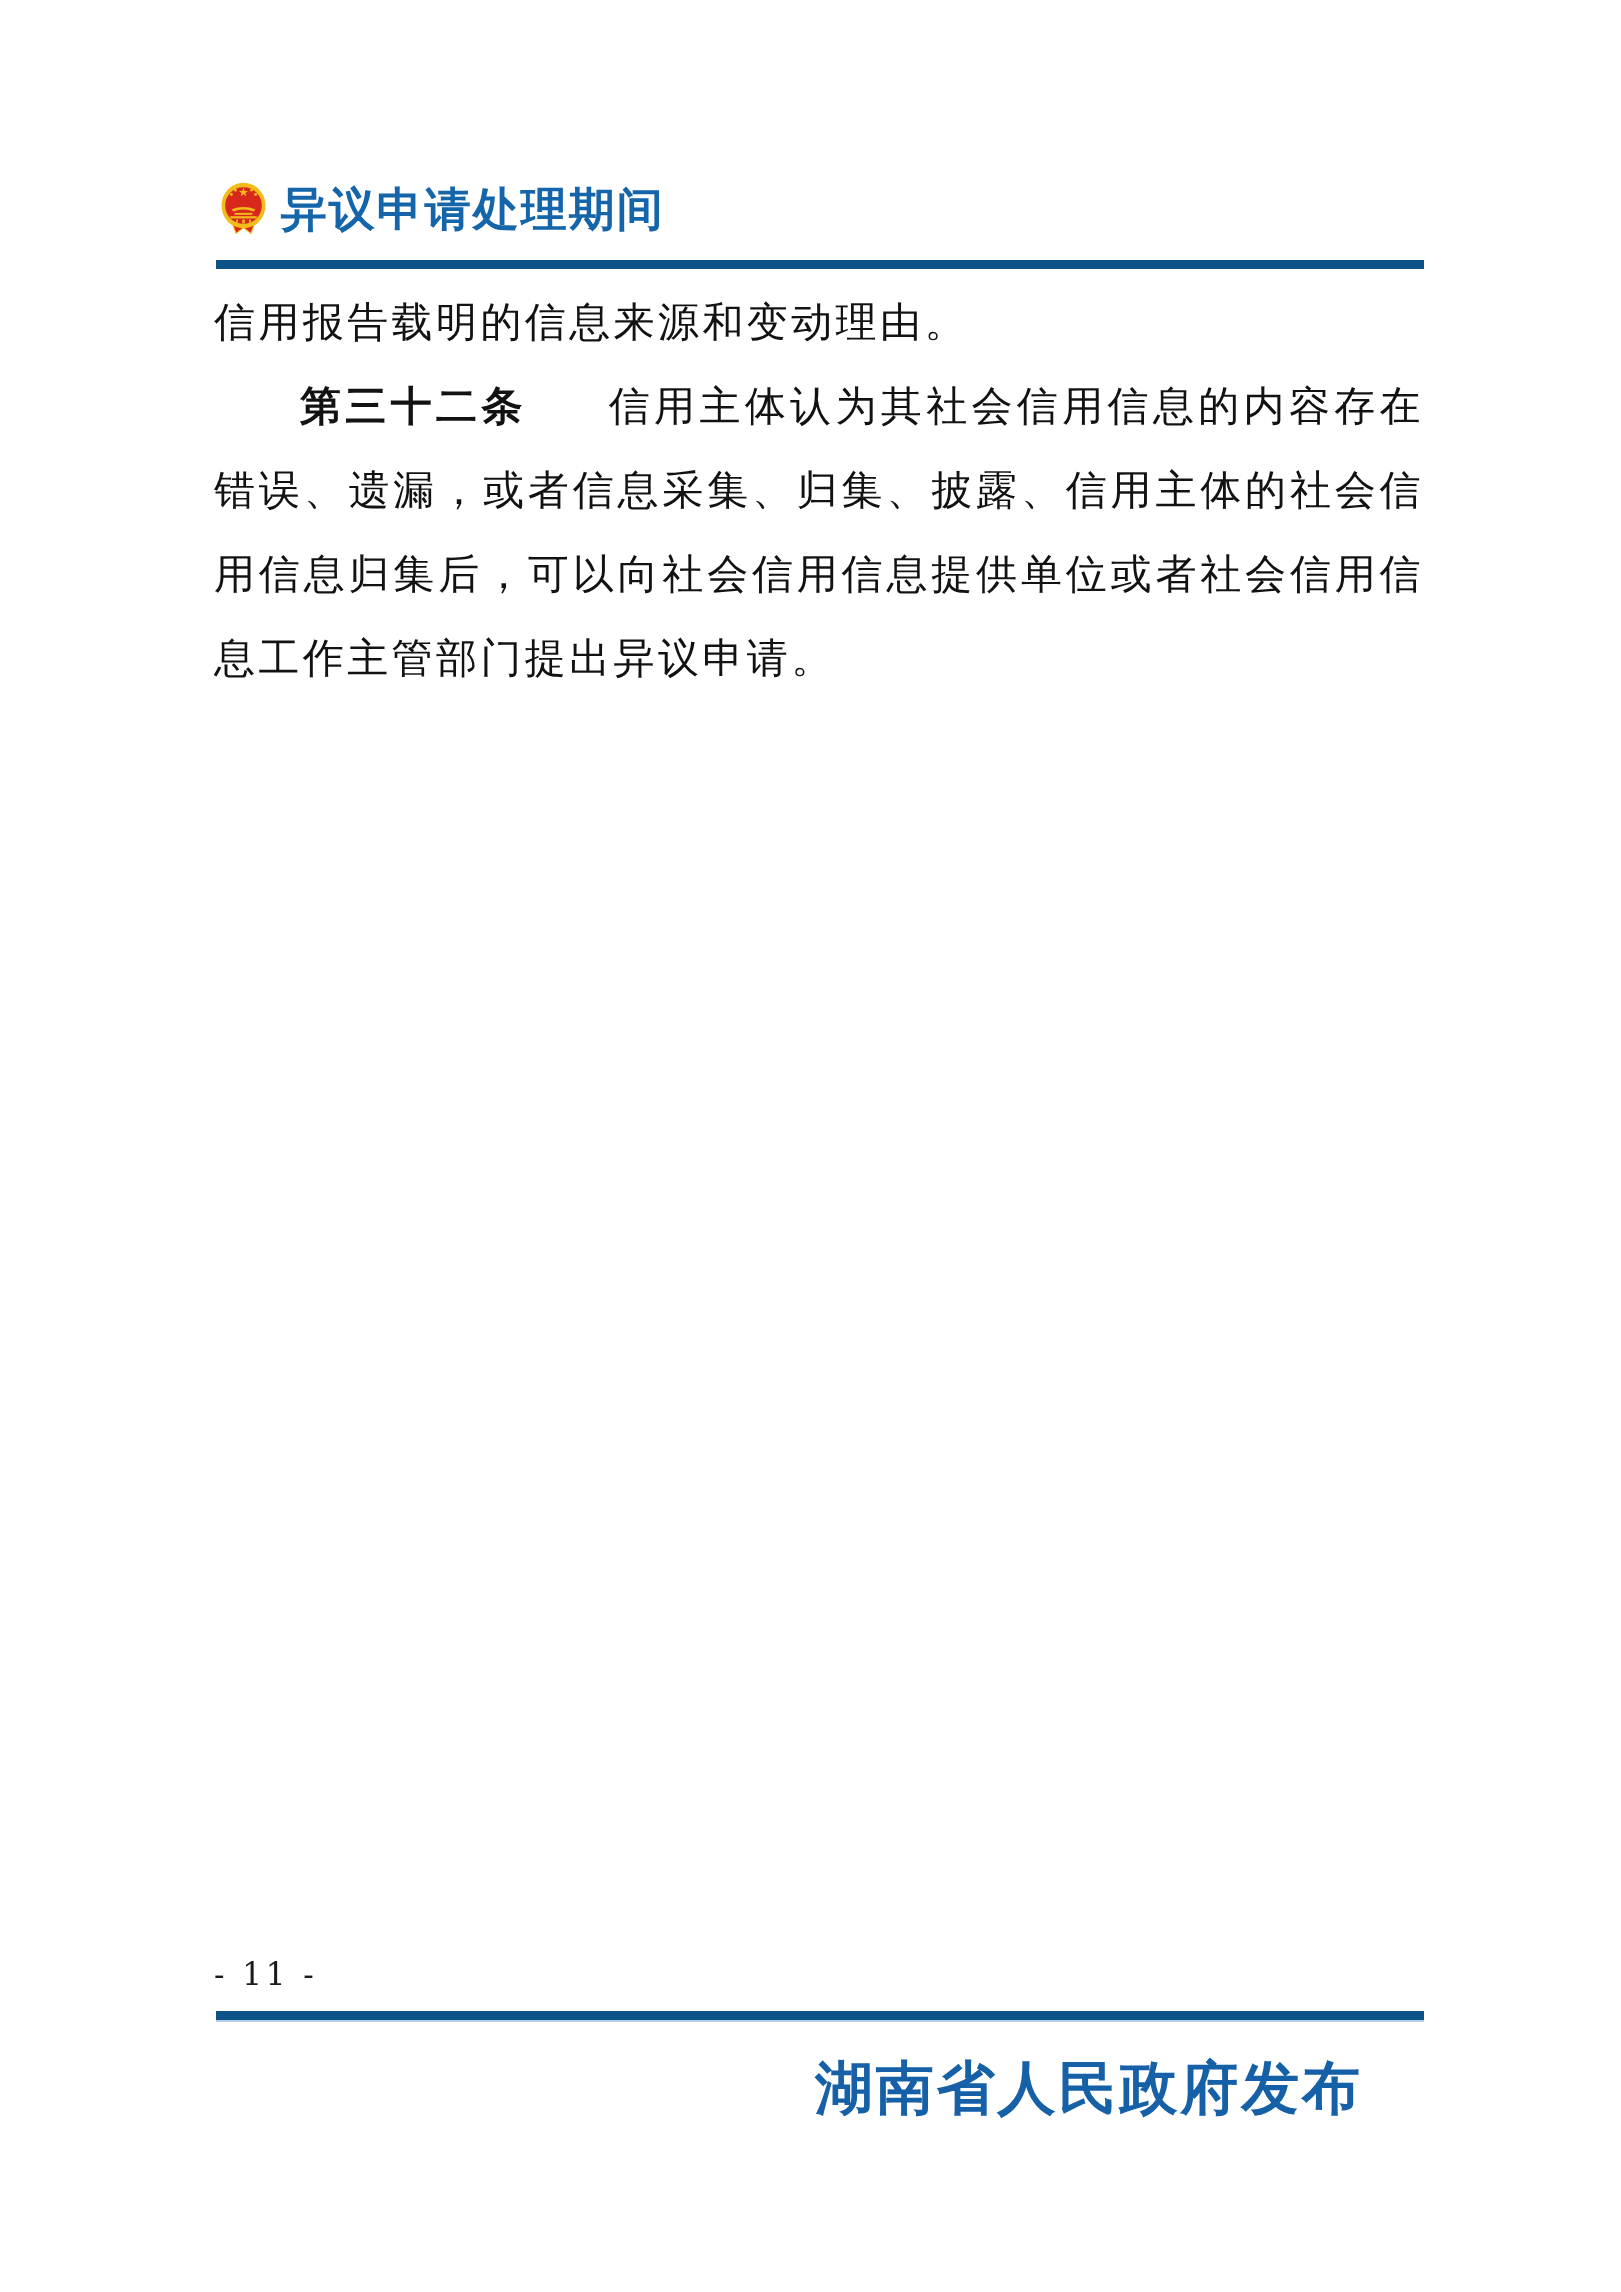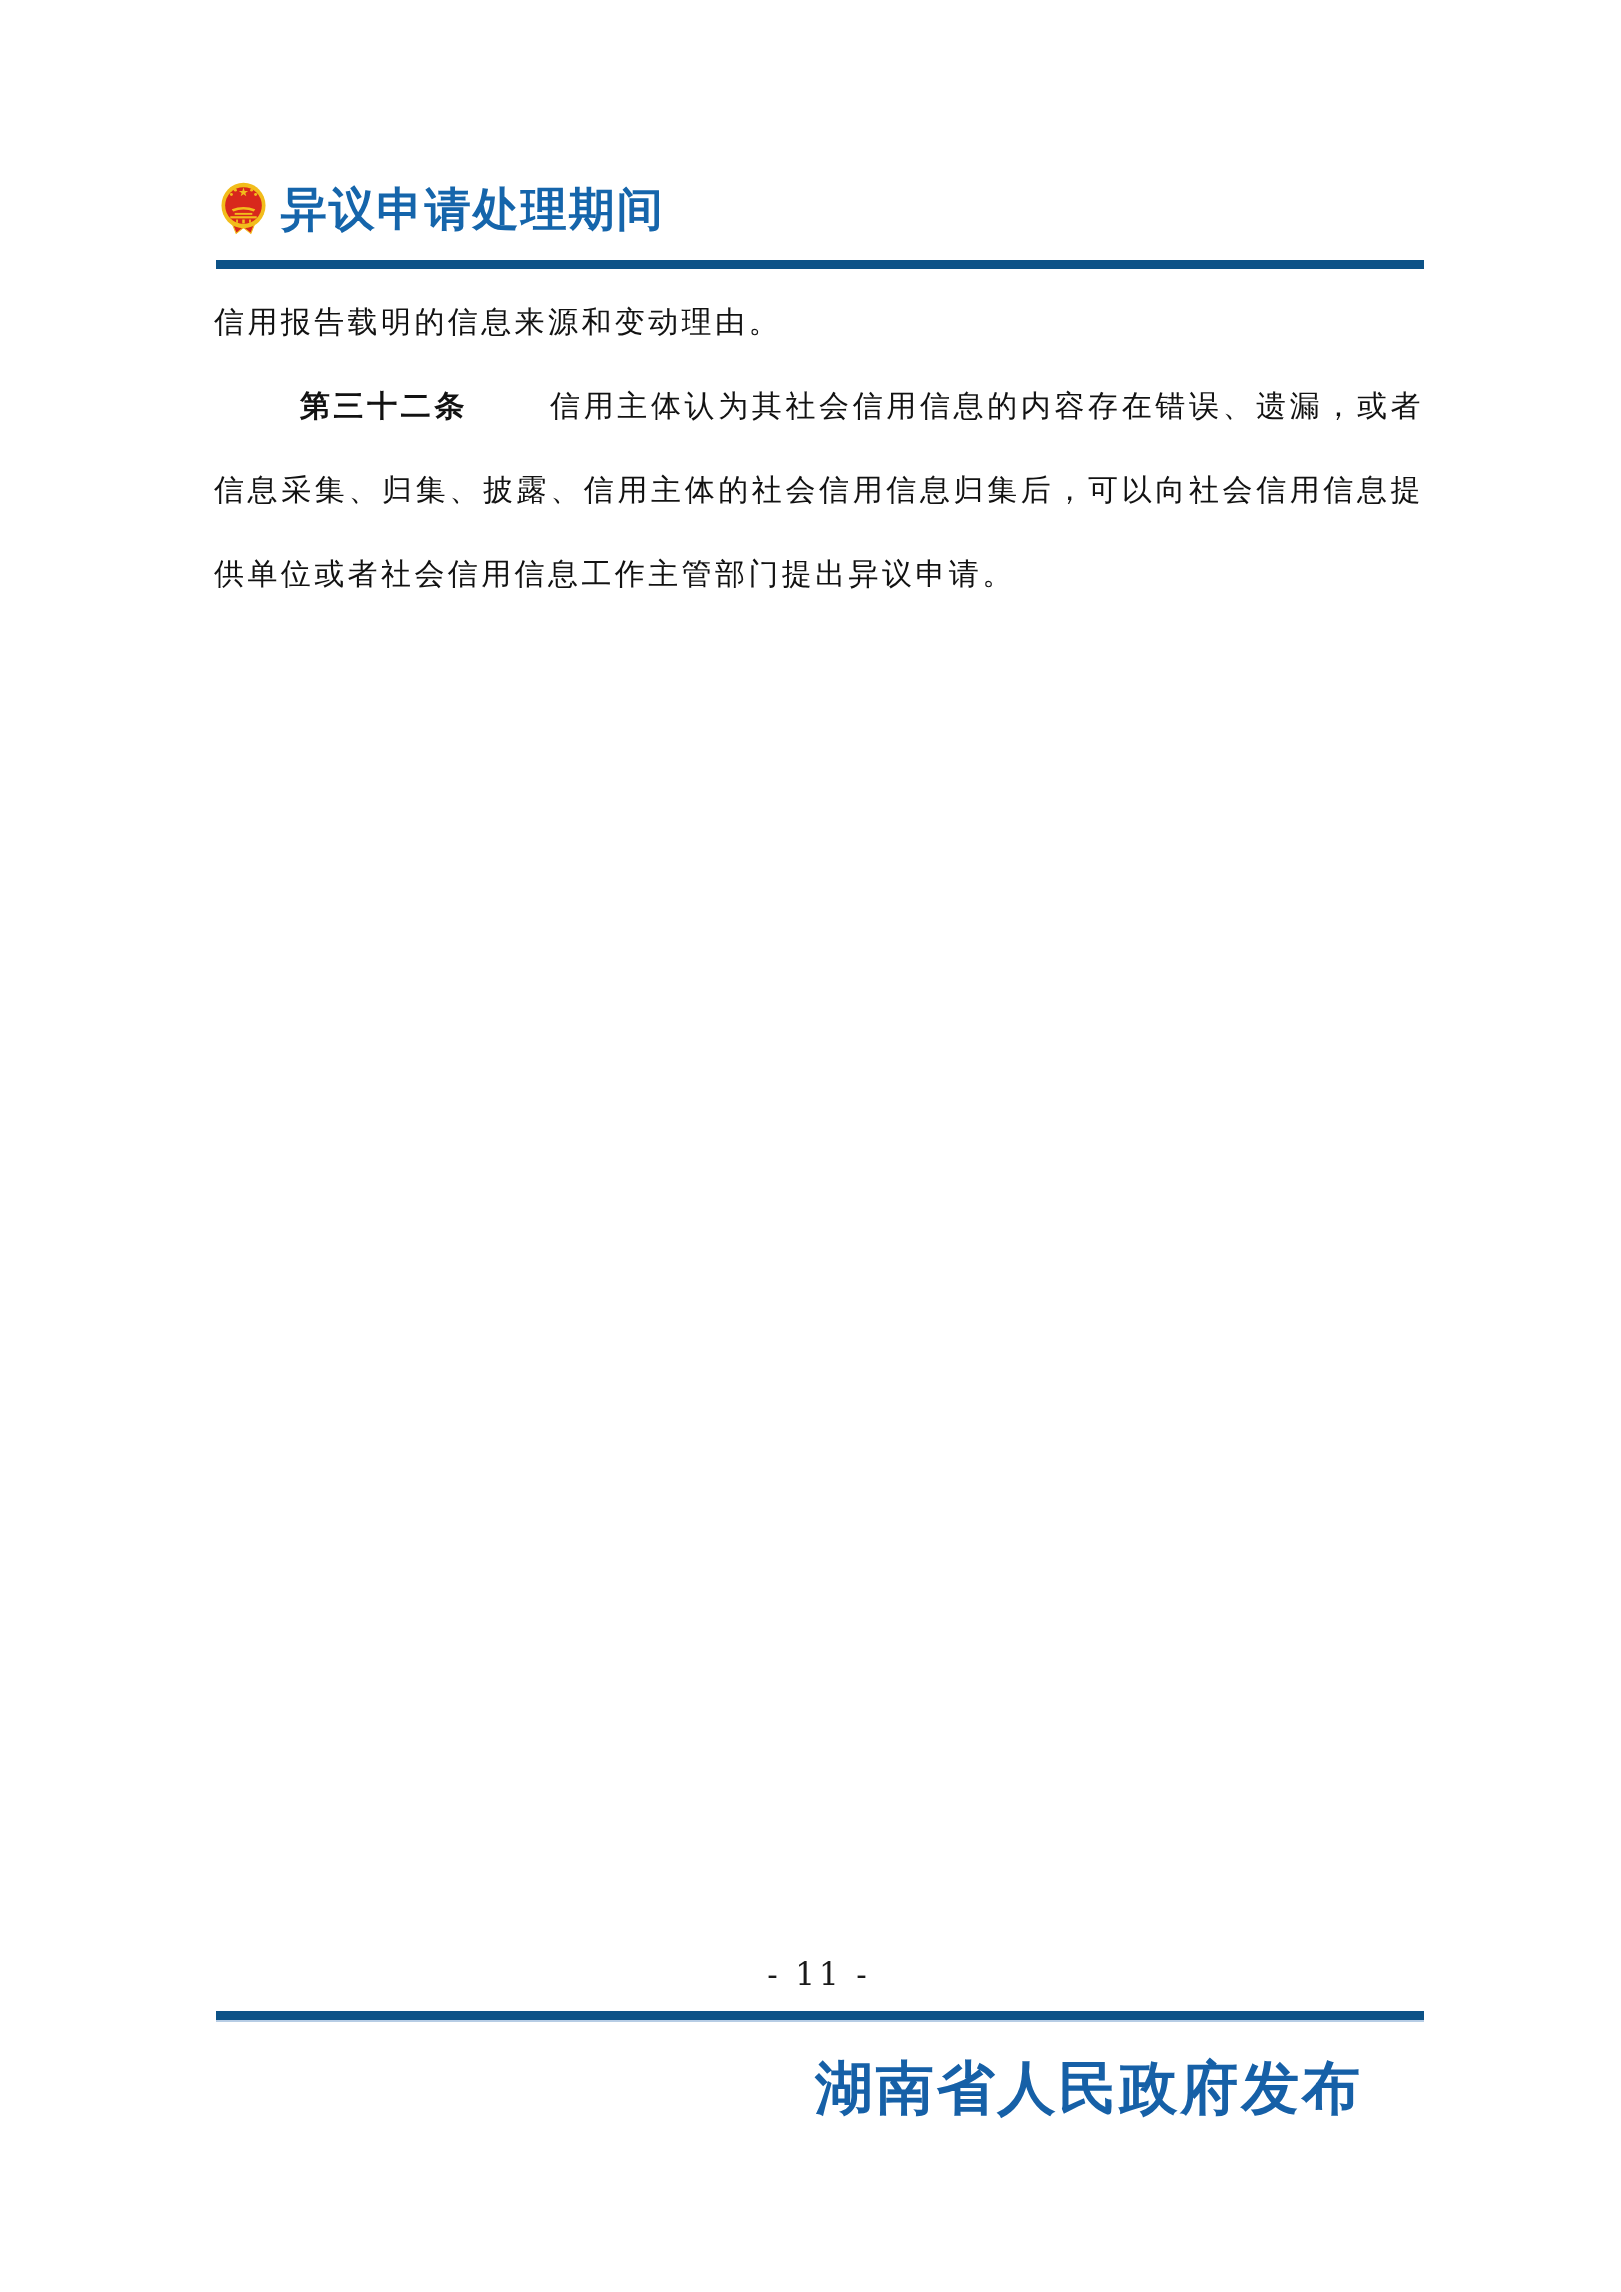"信用报告载明的信息来源和变动理由。" .content p { font-size: 30px -> 41px }
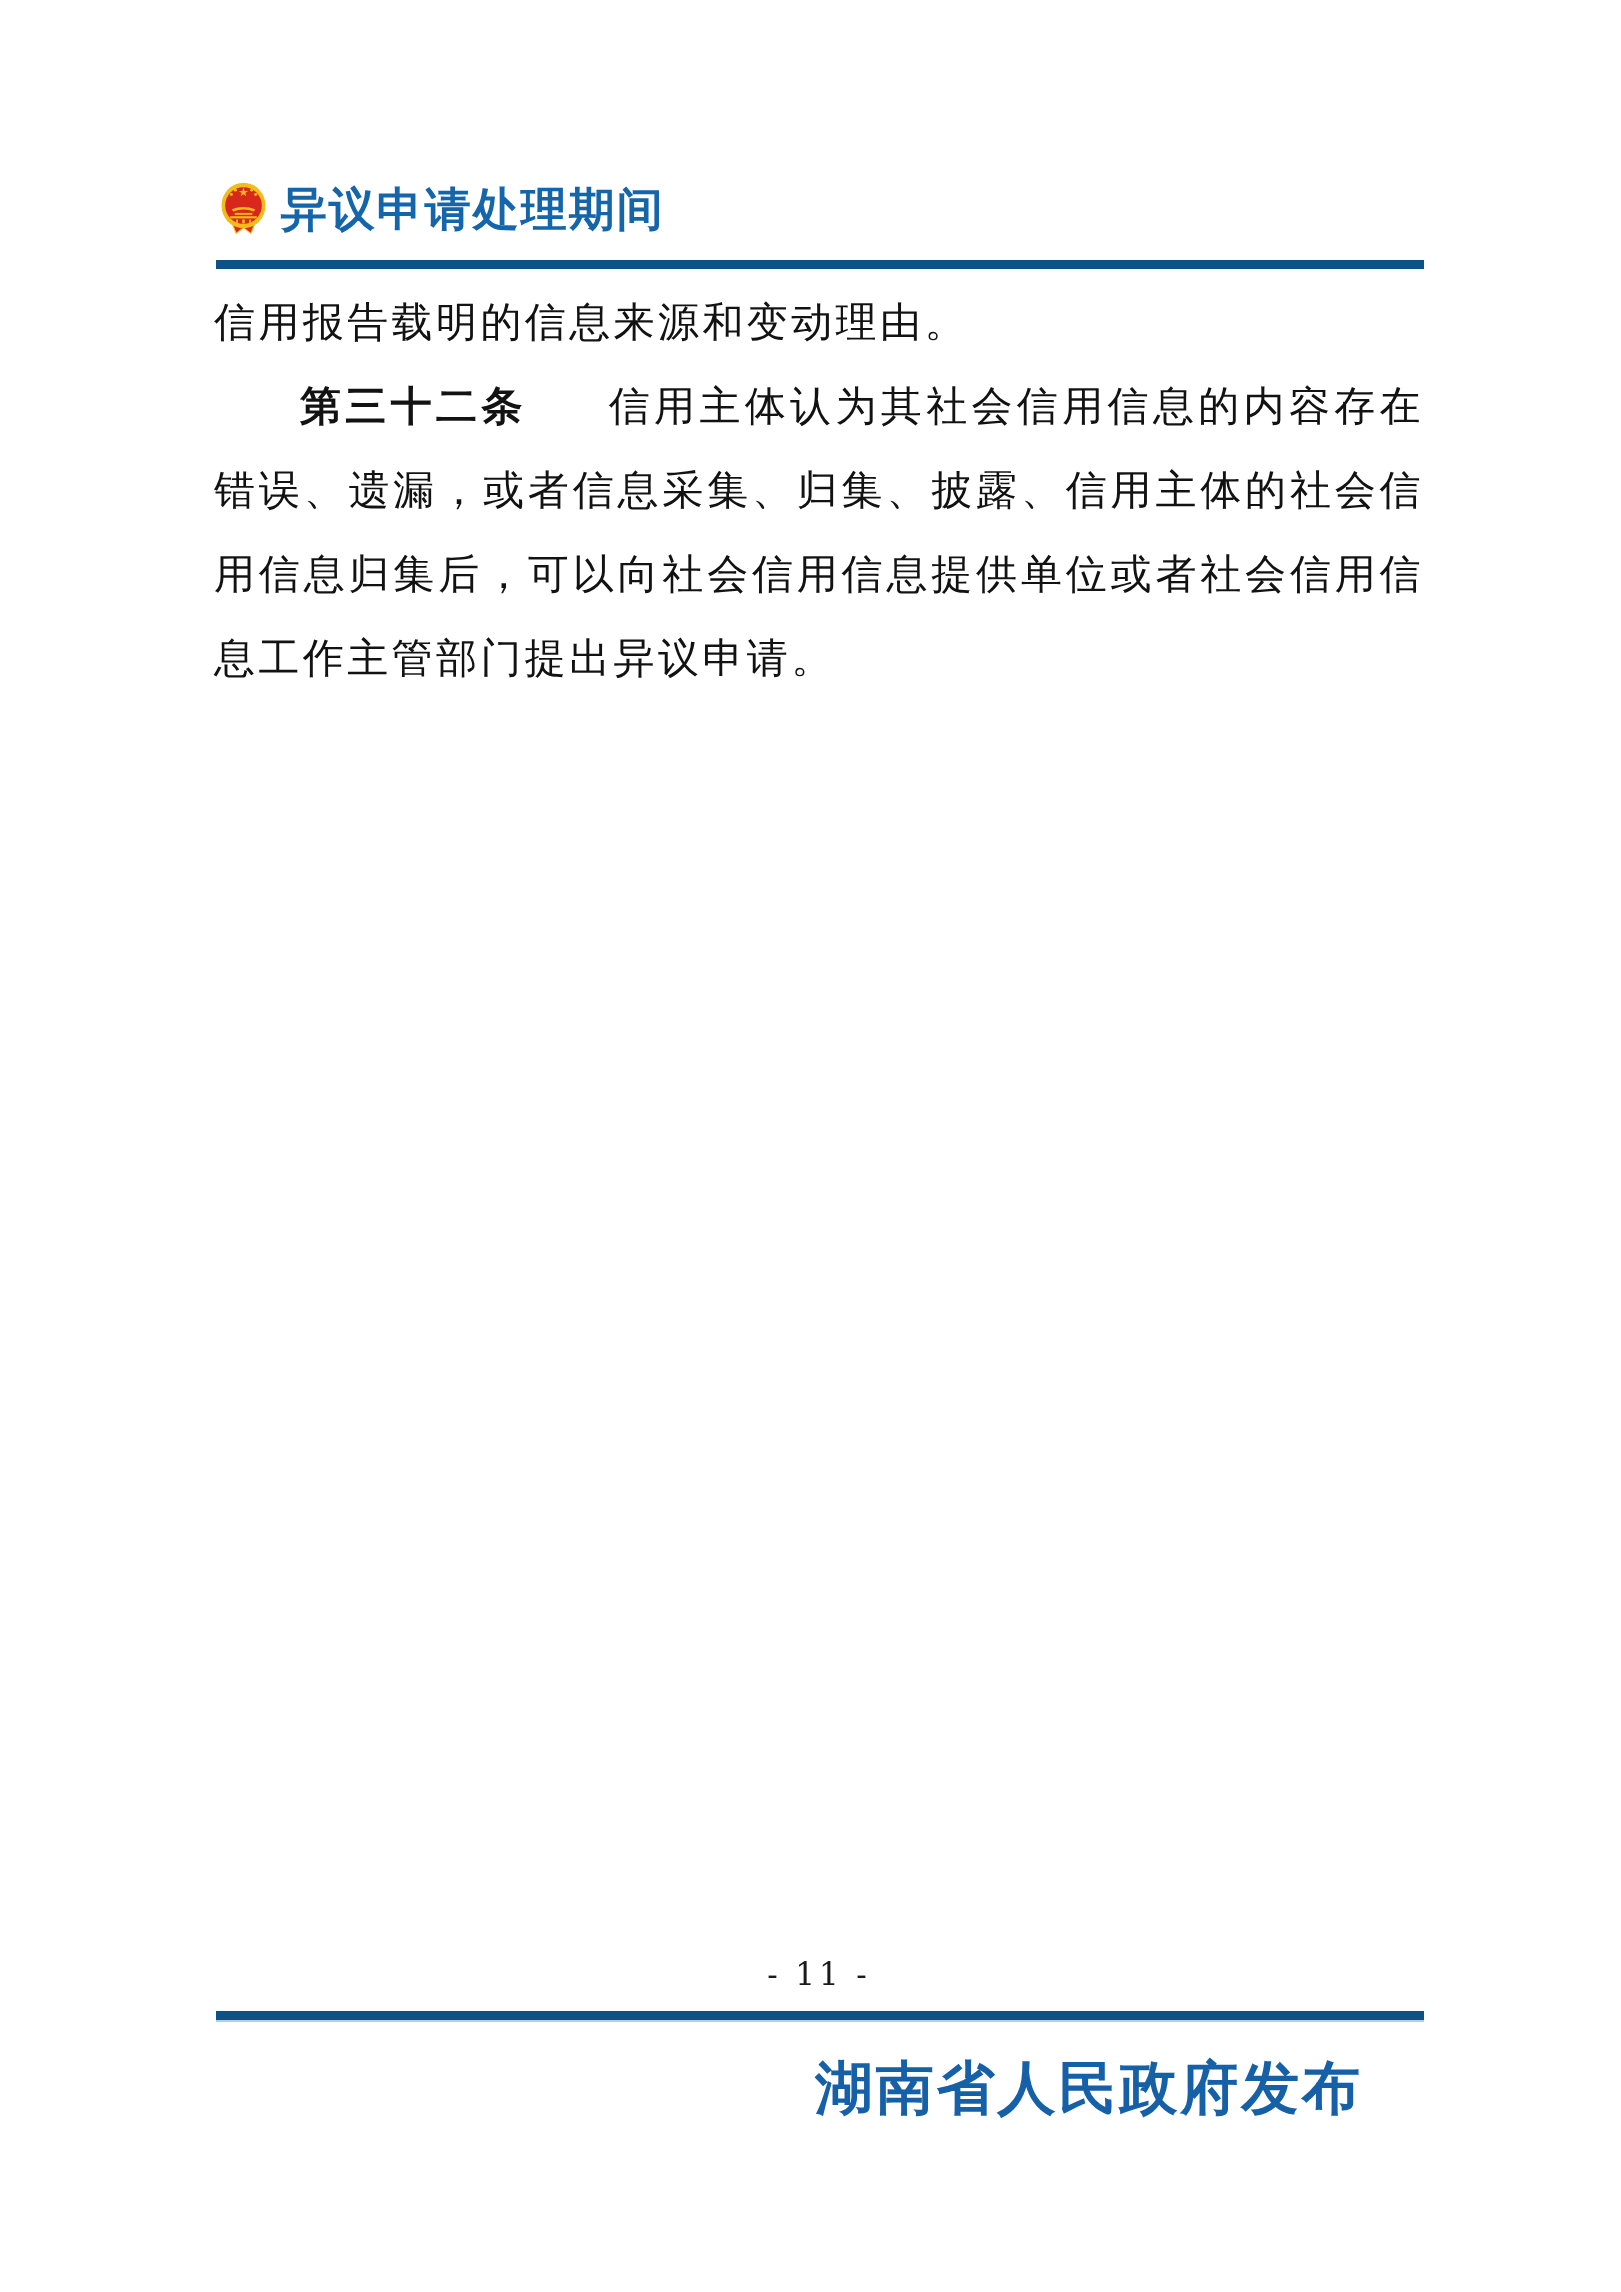"- 11 -" .page-number { text-align: center -> left }
